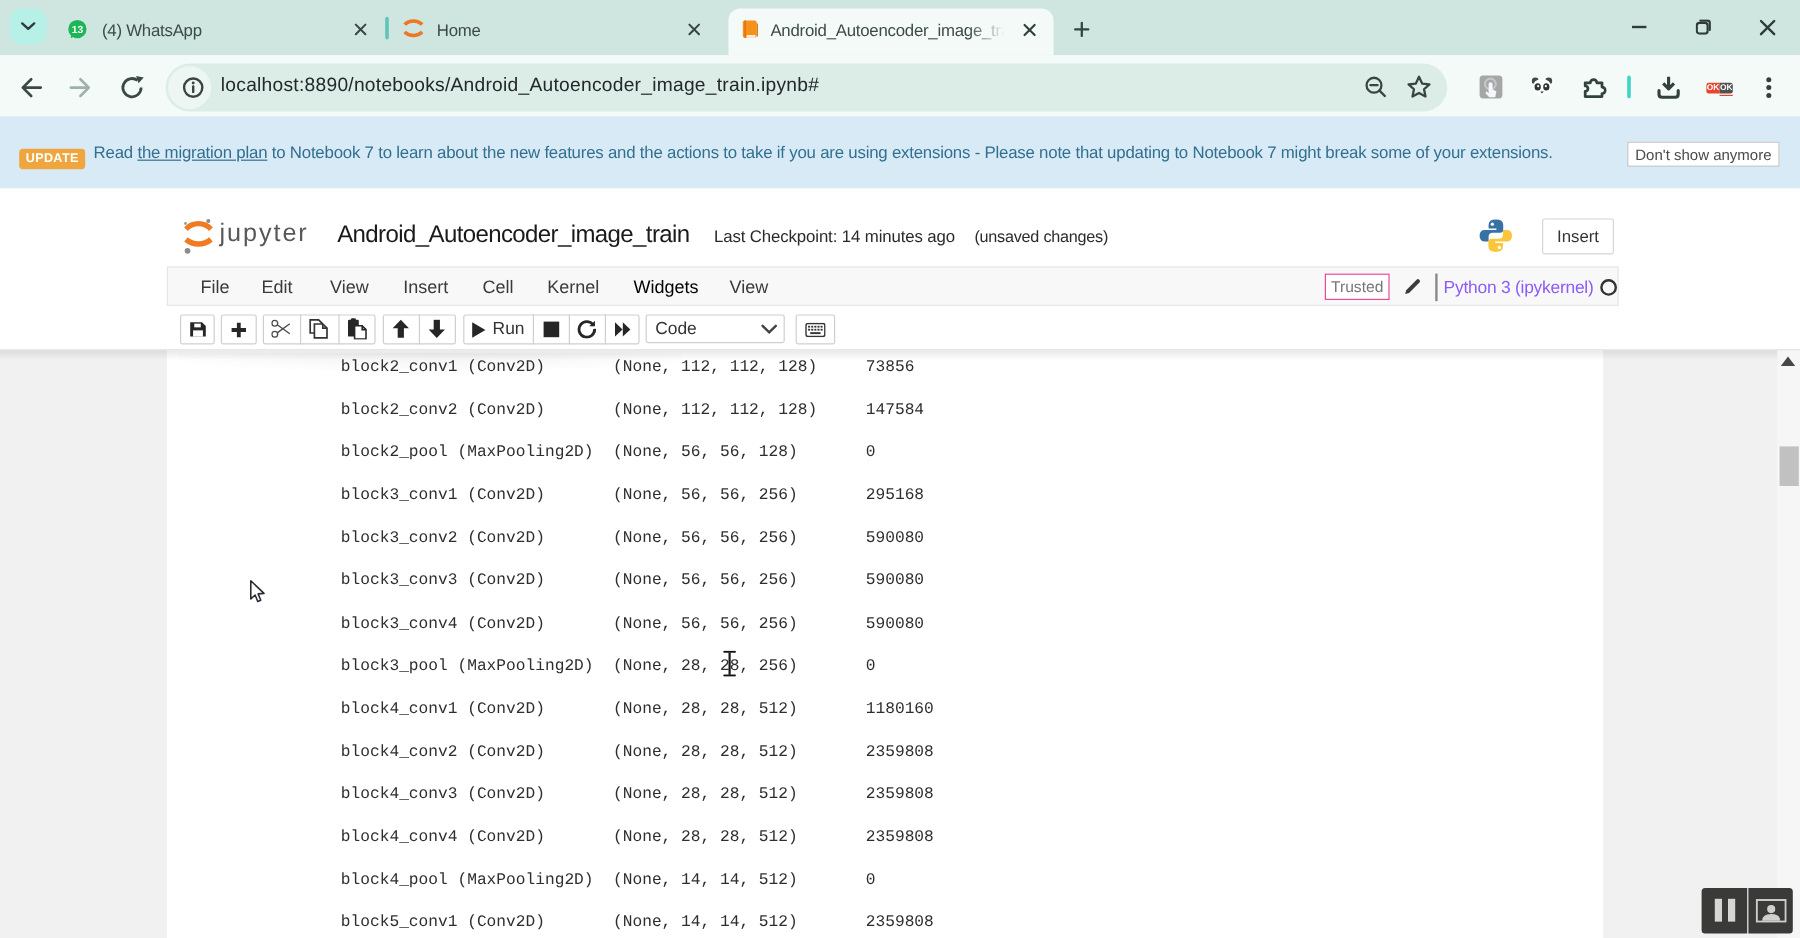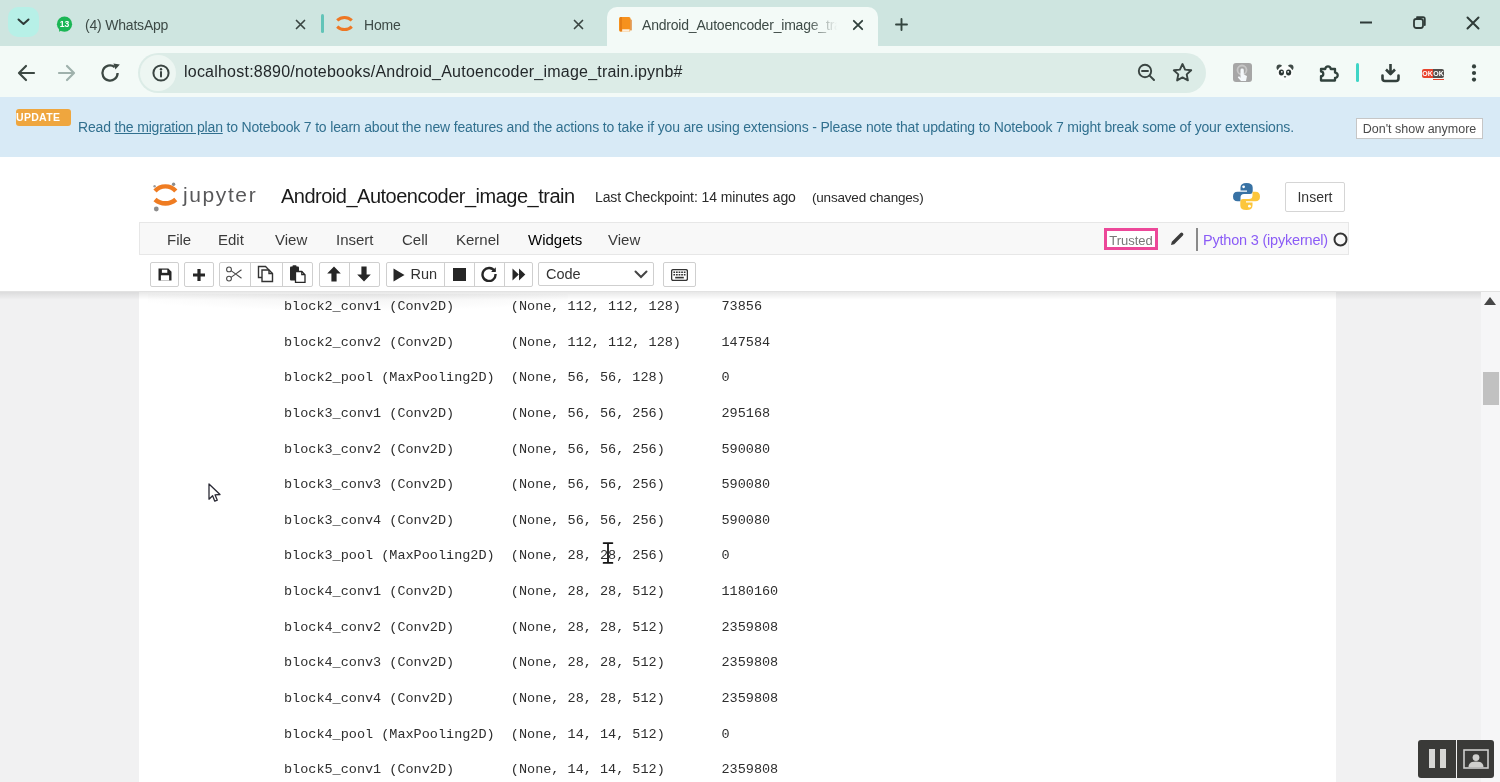"UPDATE" div.abs { text-align: left -> center; top: 109px -> 124px }
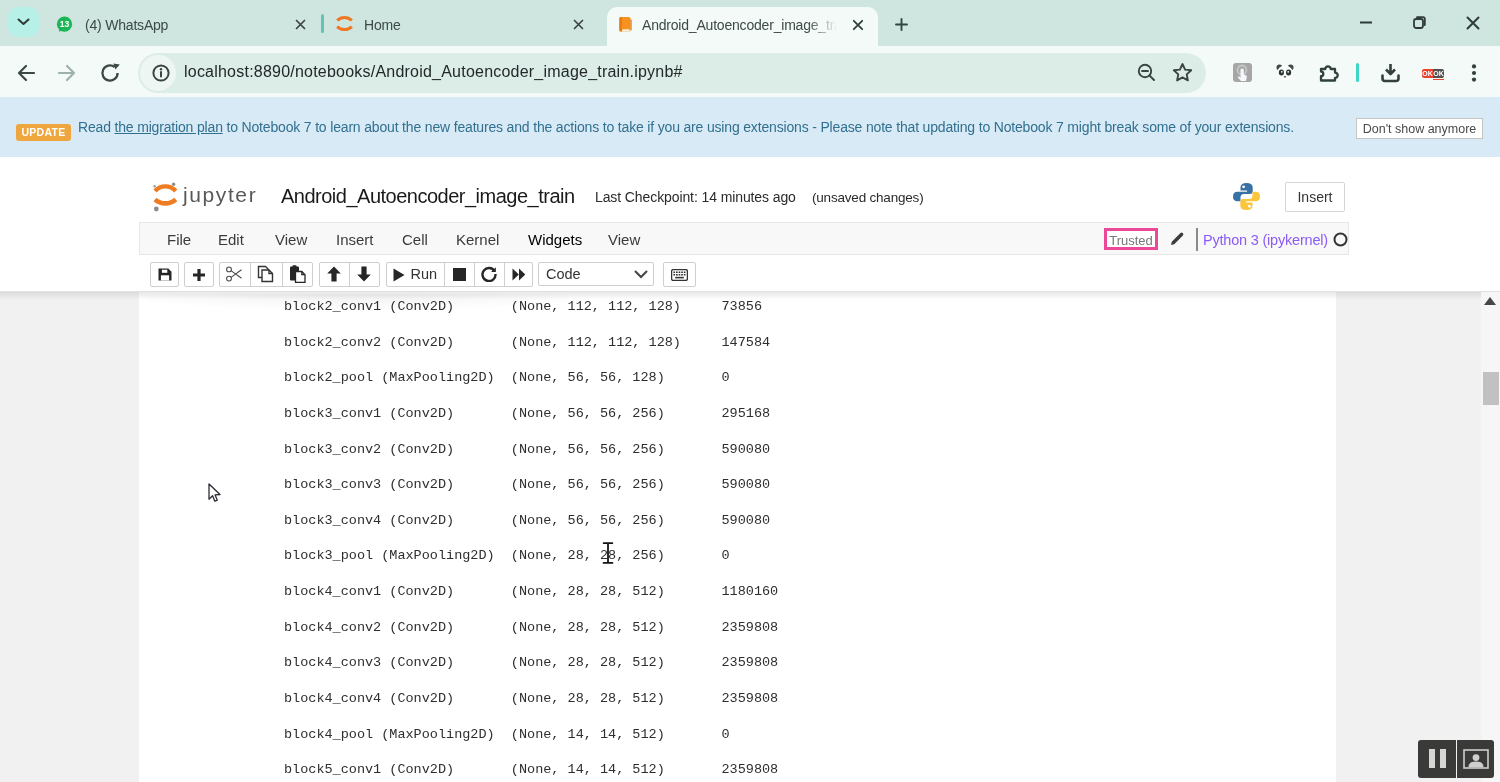"Trusted" div.abs { border: 3px solid #ec4899 -> 1px solid #ec4899 }
